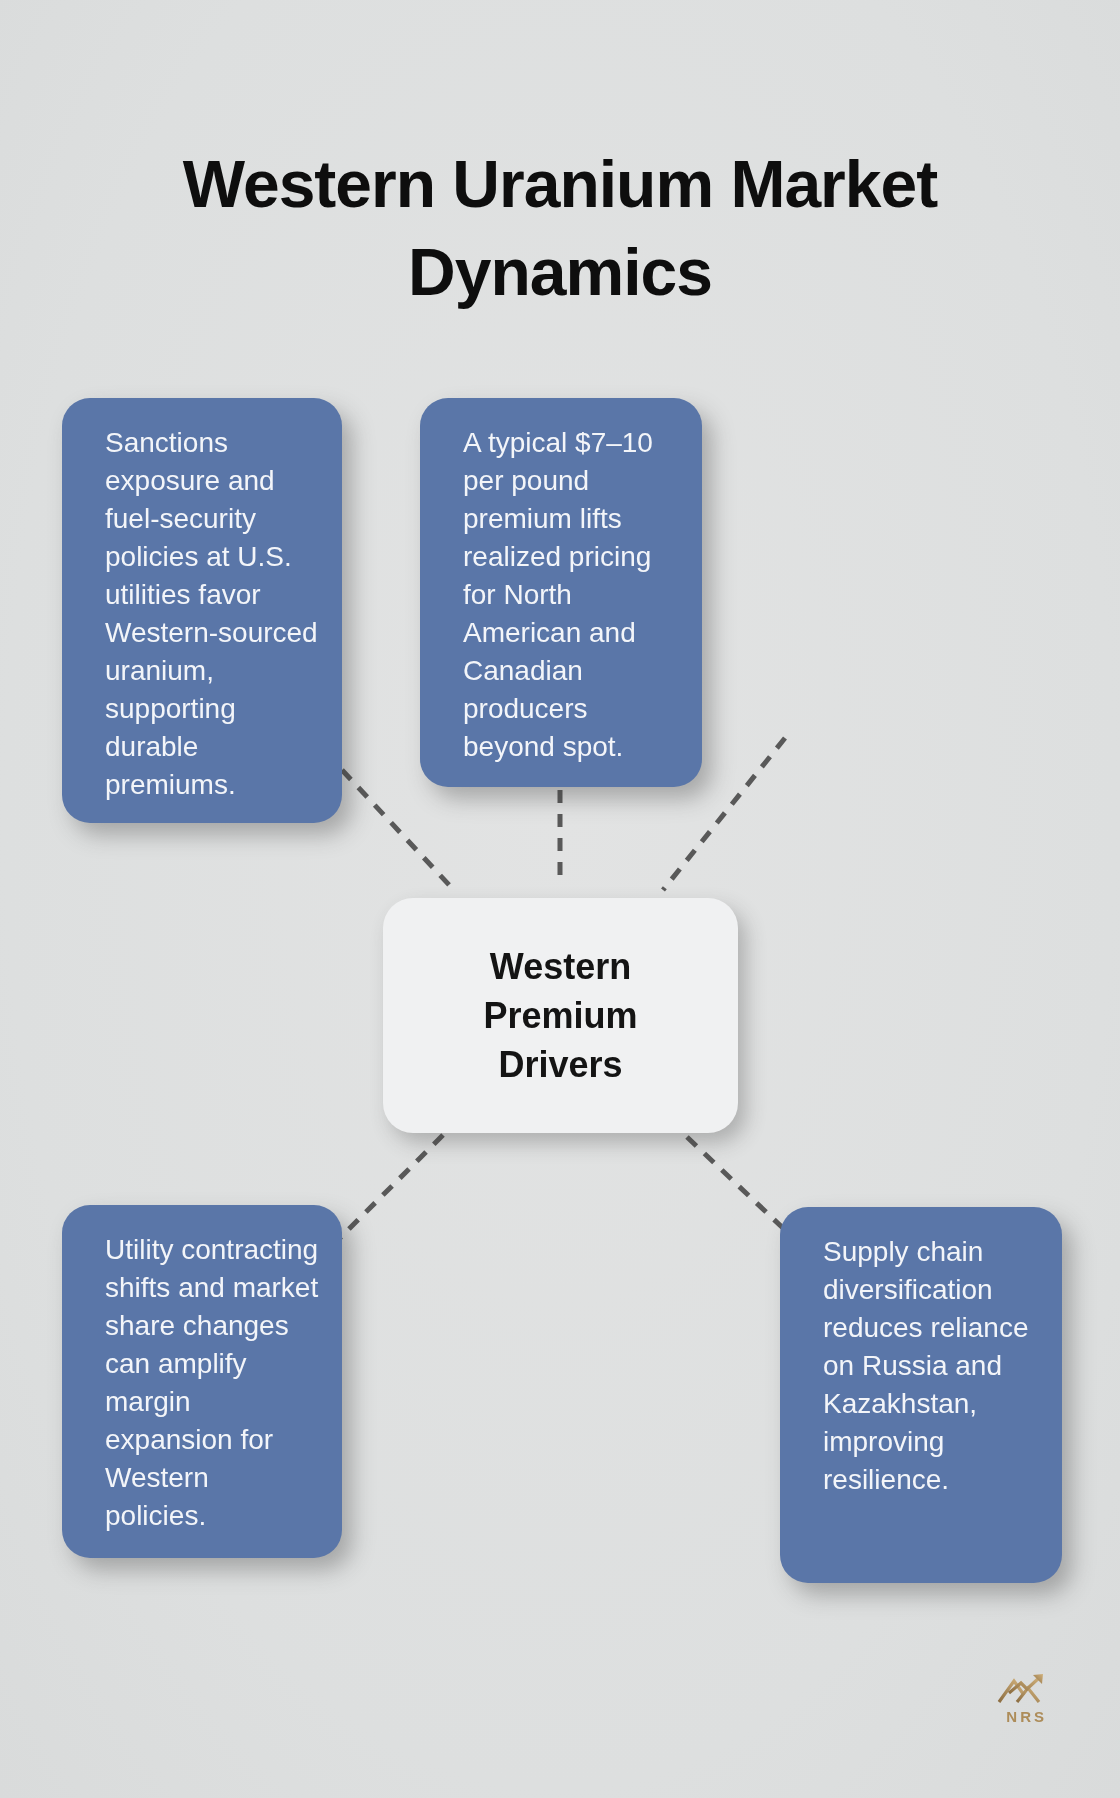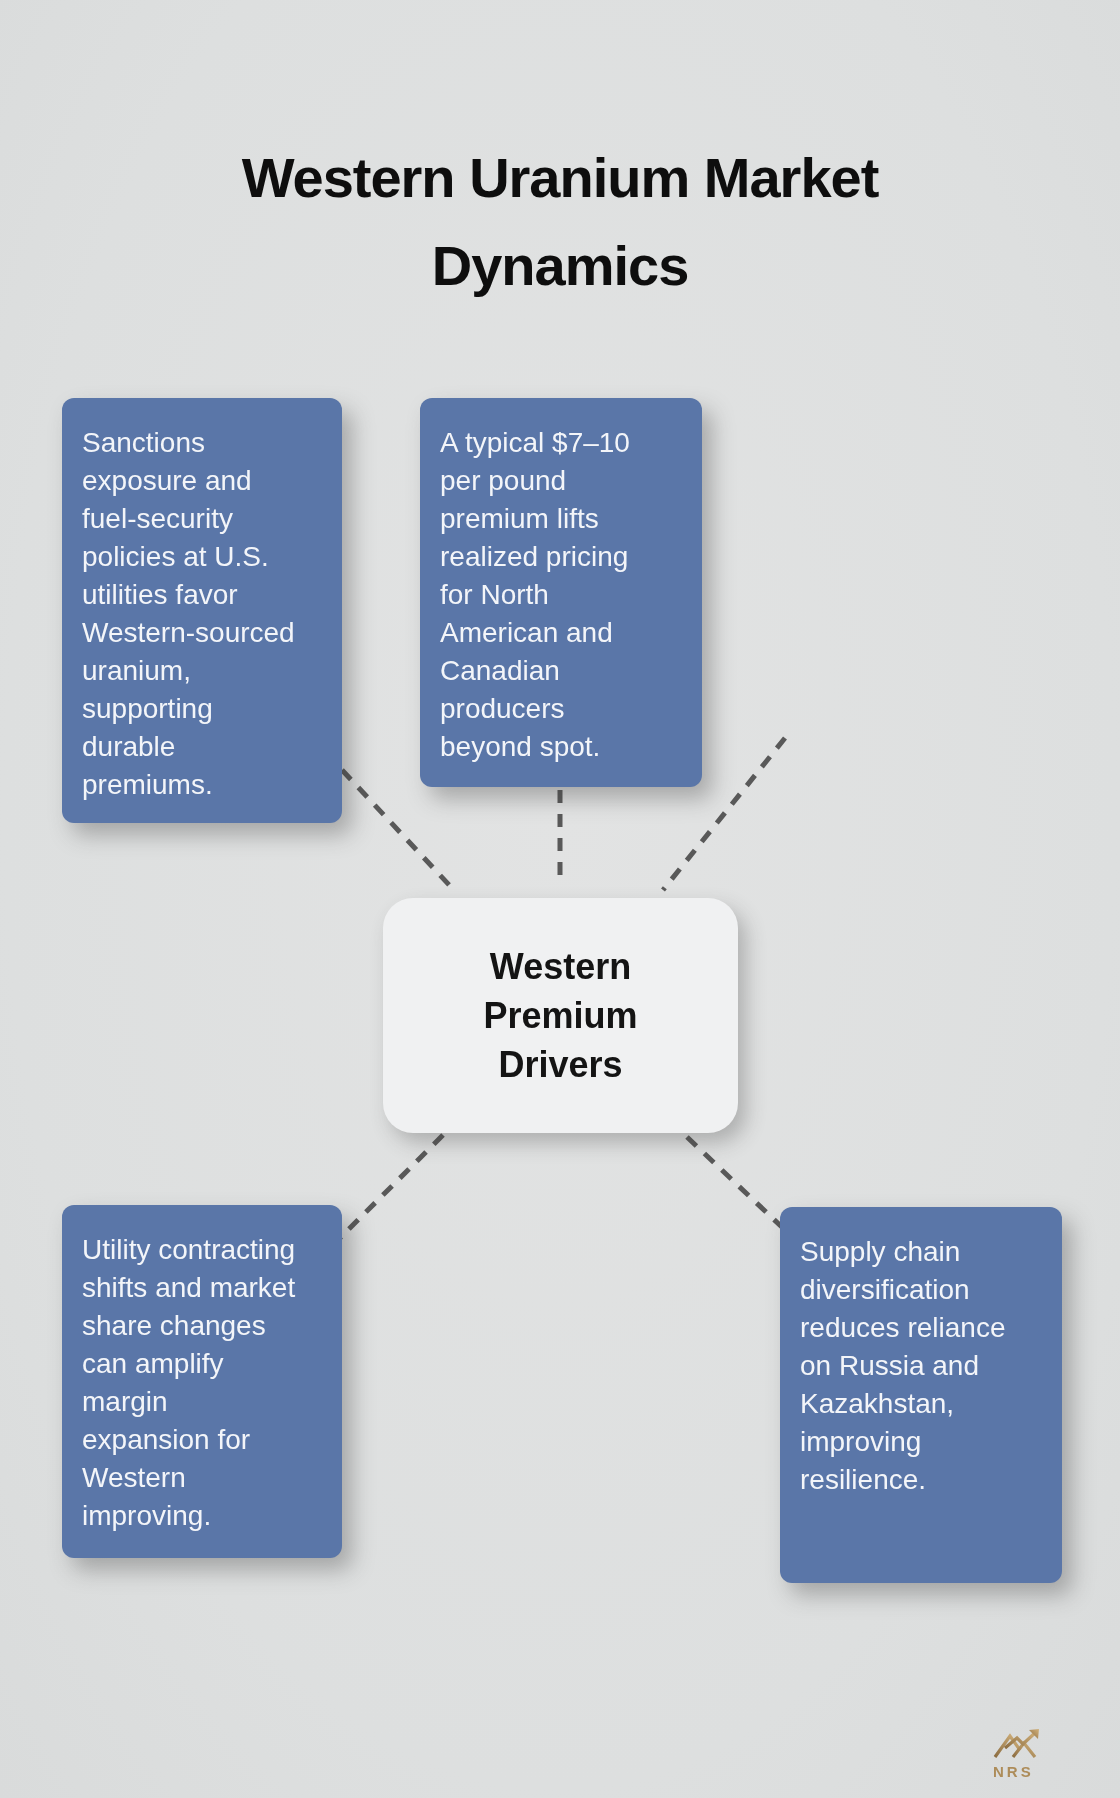"Western Uranium Market" .page-title { font-size: 56px -> 66px }
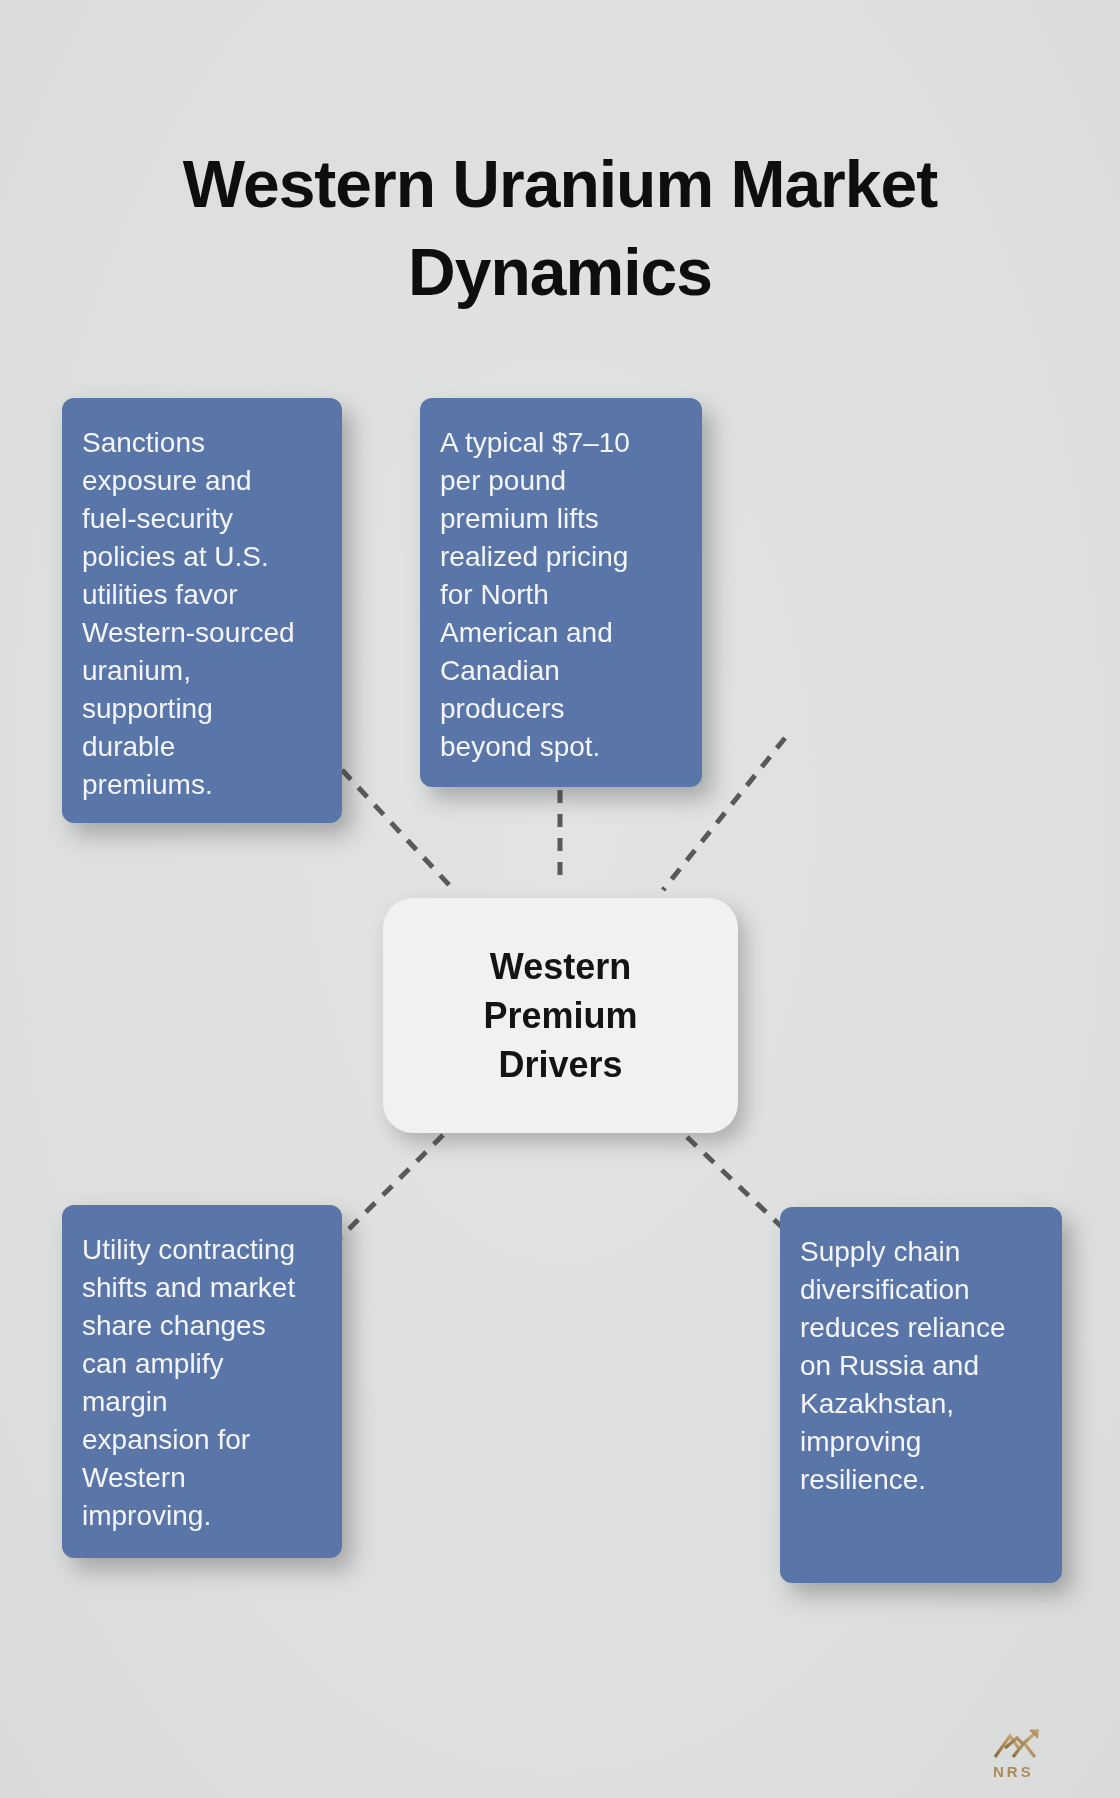"Sanctions" .driver-card { border-radius: 12px -> 28px; padding: 26px 6px 0 20px -> 26px 6px 0 43px }
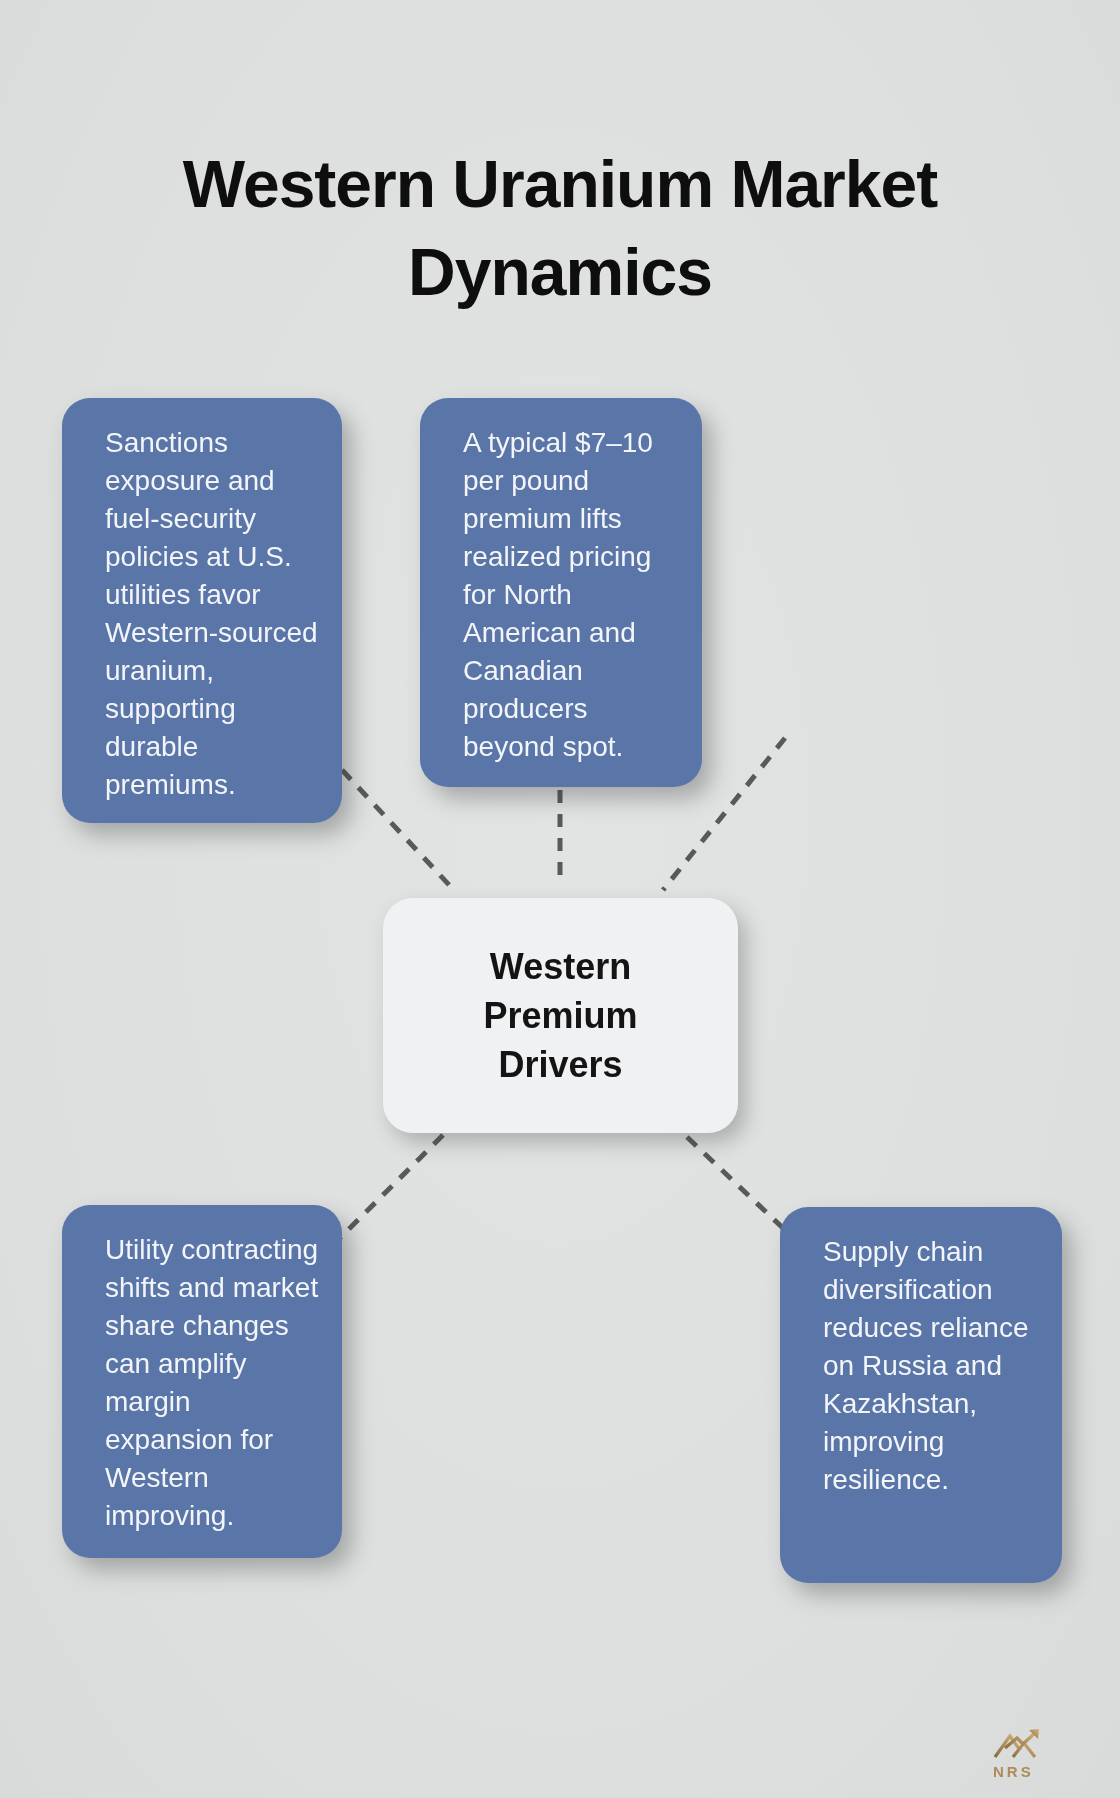"Utility contracting" div.card-text { text: improving -> policies }
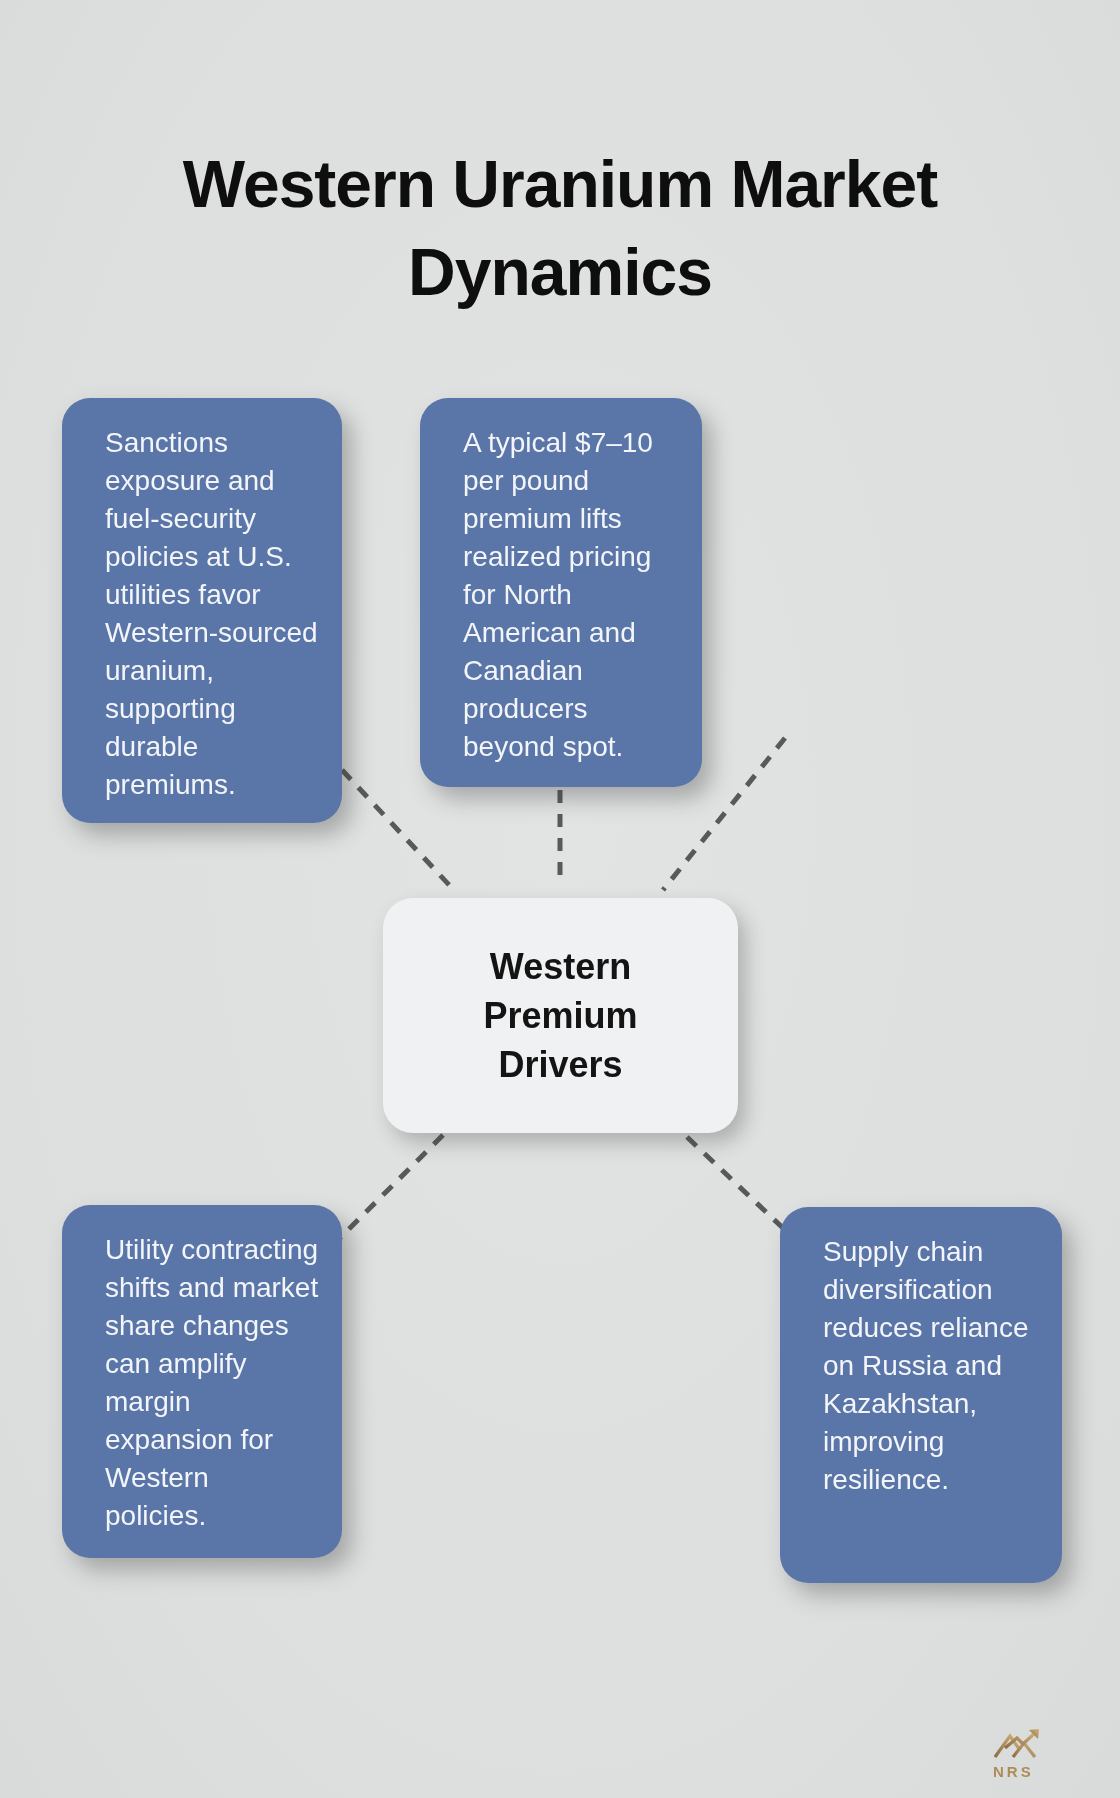"NRS" .brand-logo { text-align: left -> right; top: 1728px -> 1673px }
